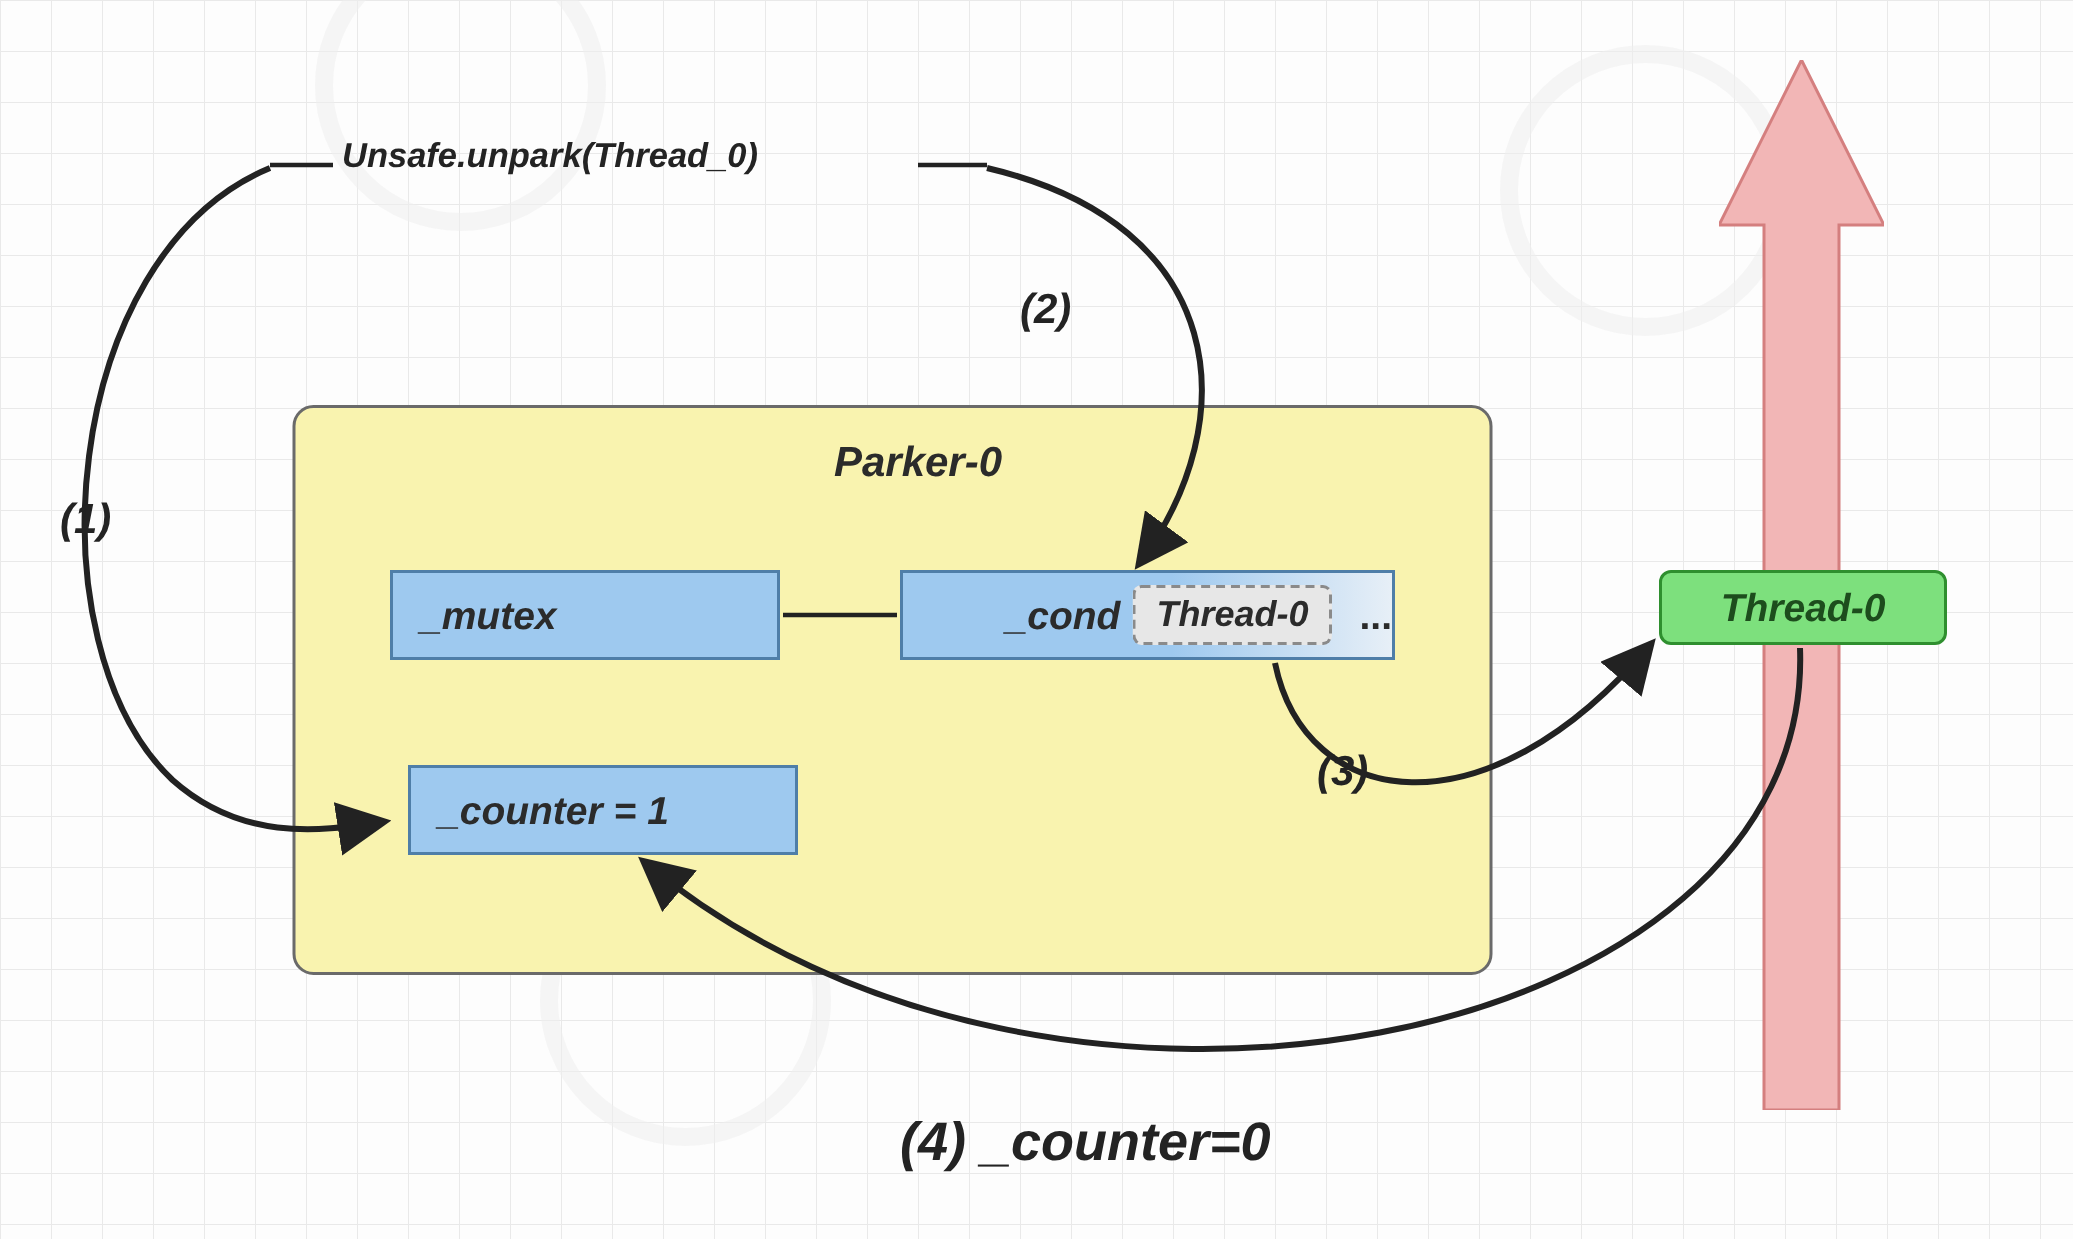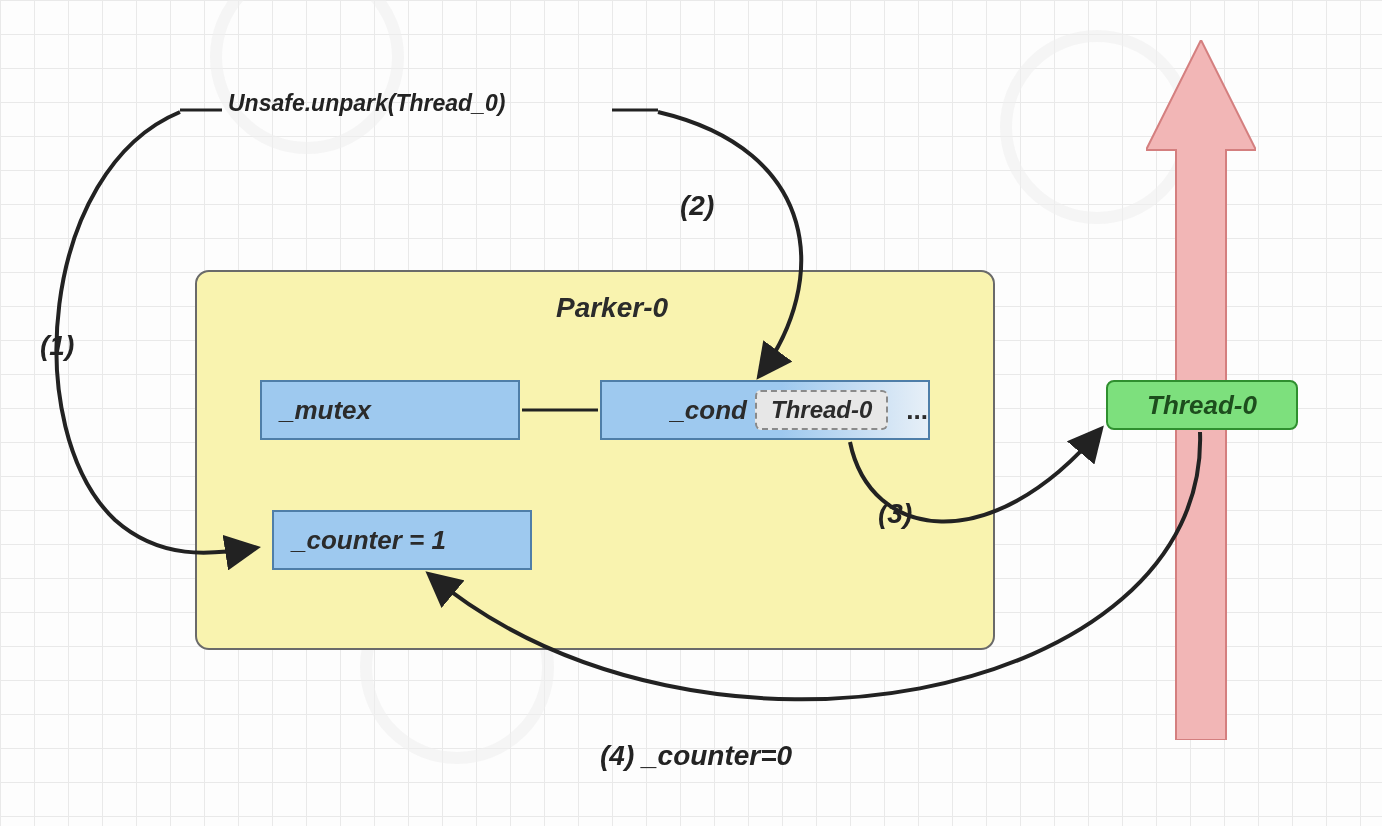"(4) _counter=0" .lbl-4 { font-size: 28px -> 36px }
